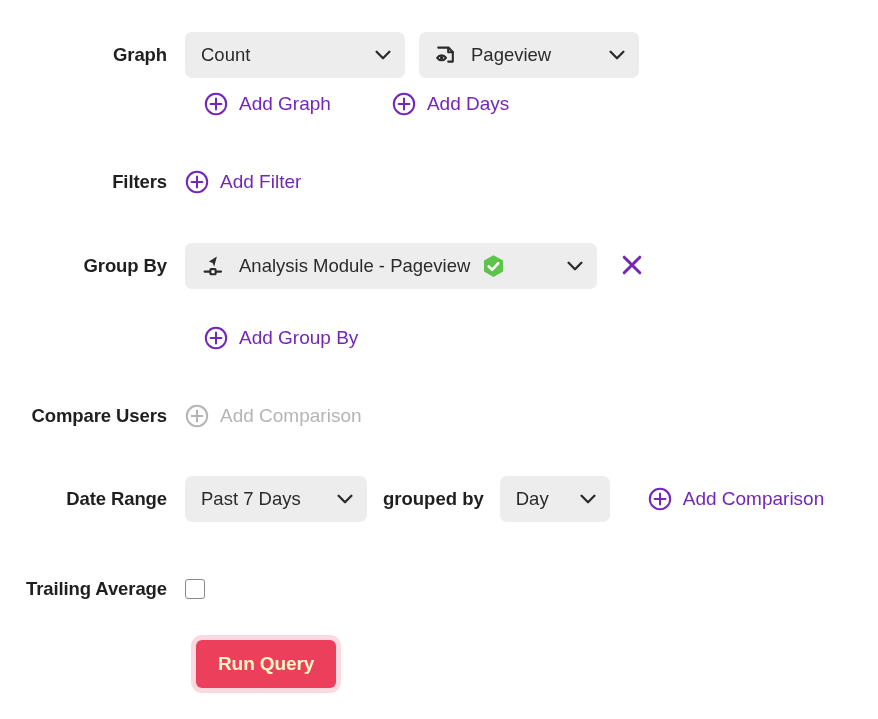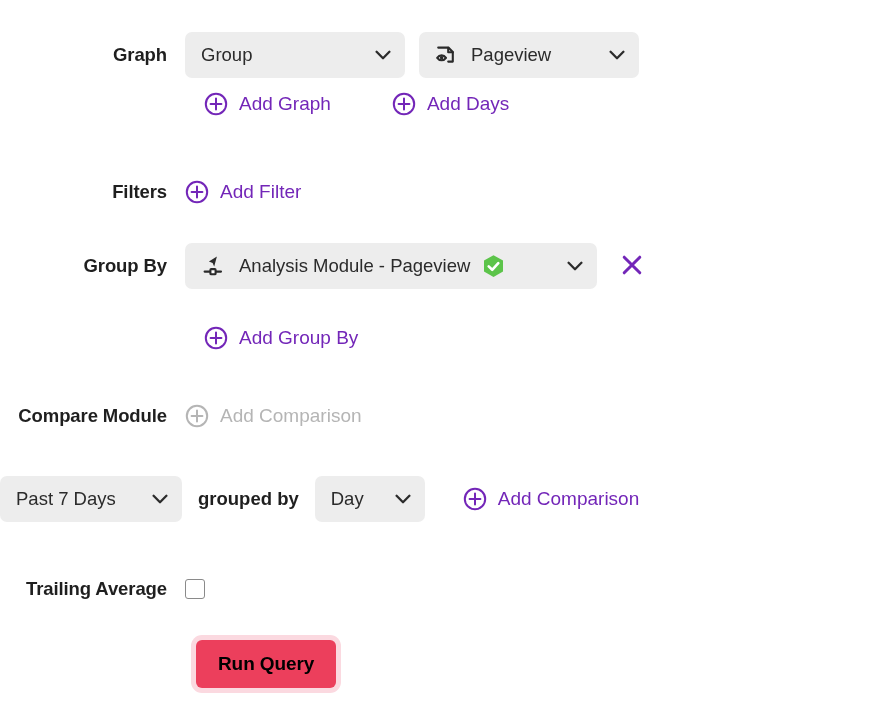"Group" span.pill-text { text: Group -> Count }
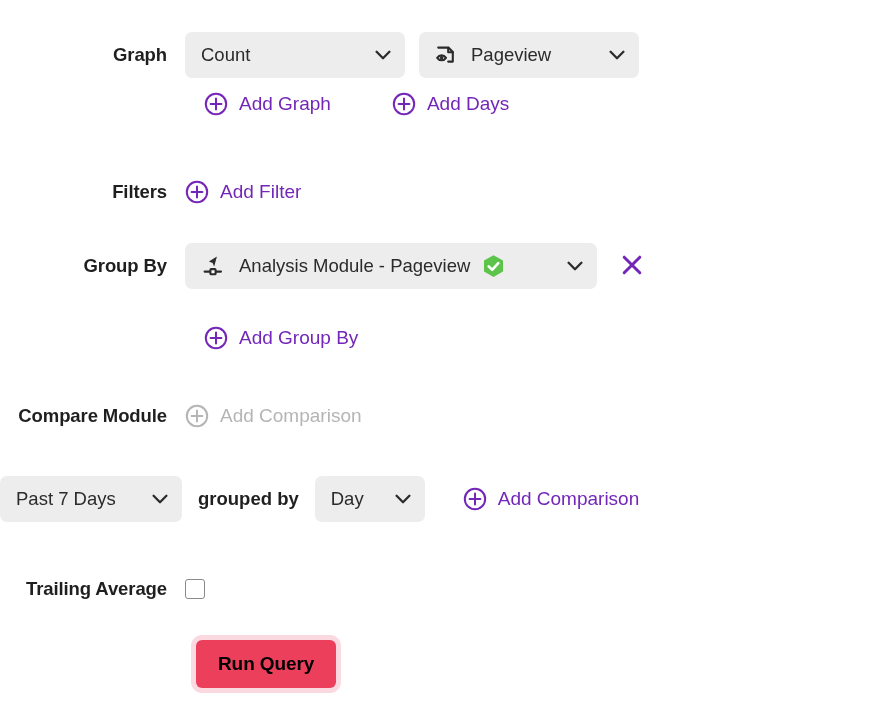"Filters" #row-filters { top: 180px -> 170px }
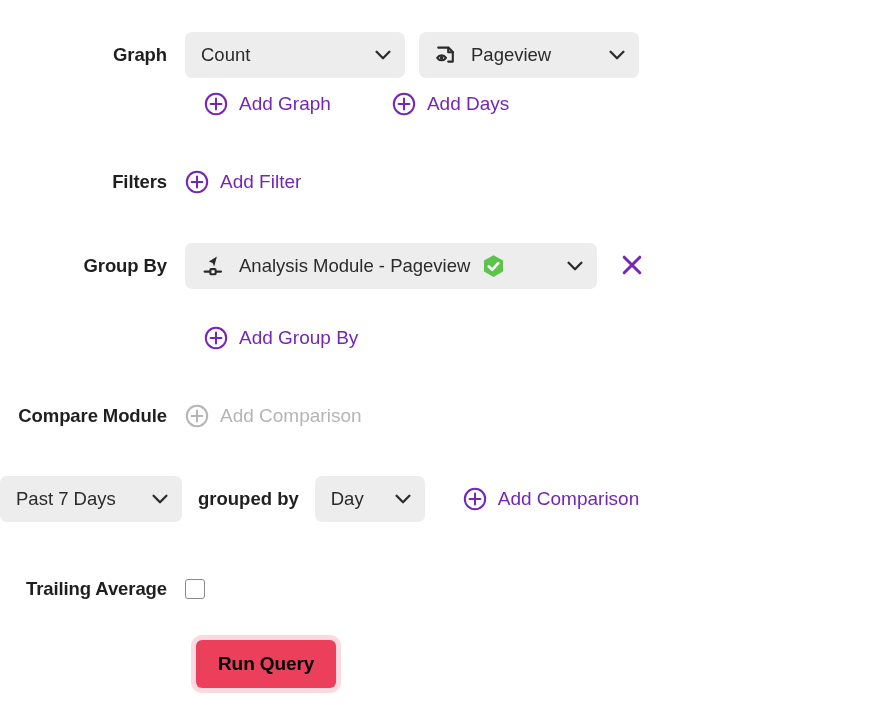"Compare Module" div.row-label { text: Module -> Users }
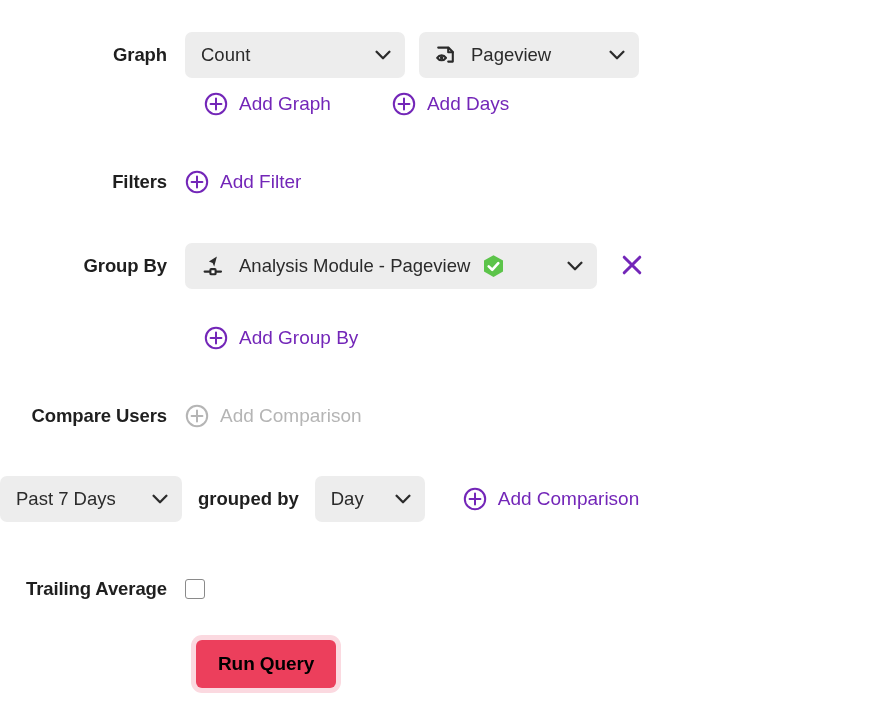"Date Range" div.row-label { html: none -> <div>Date Range</div> }
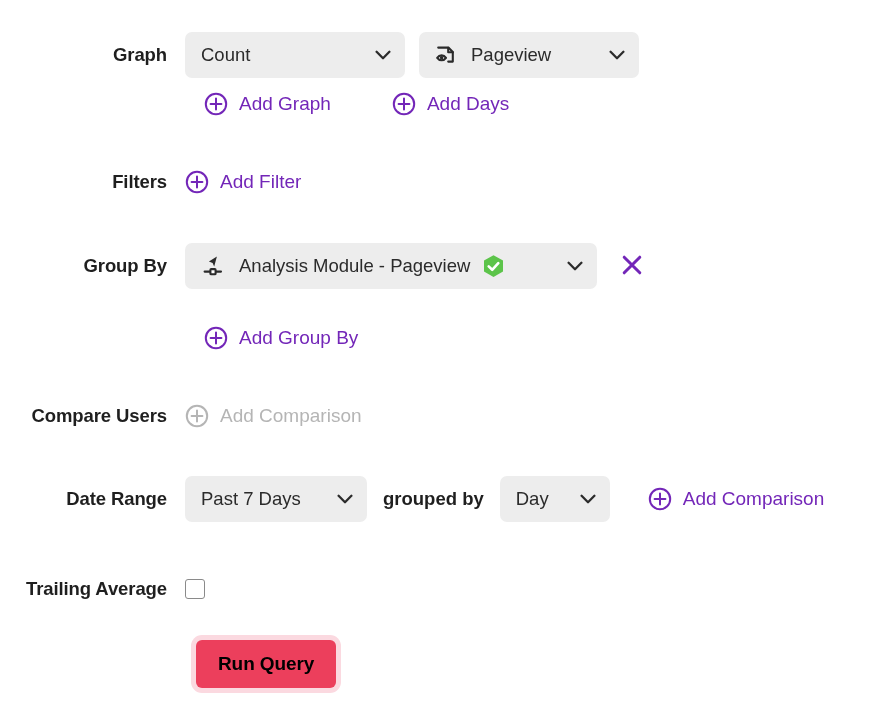"Run Query" .run-btn { color: #000000 -> #fef9c3 }
